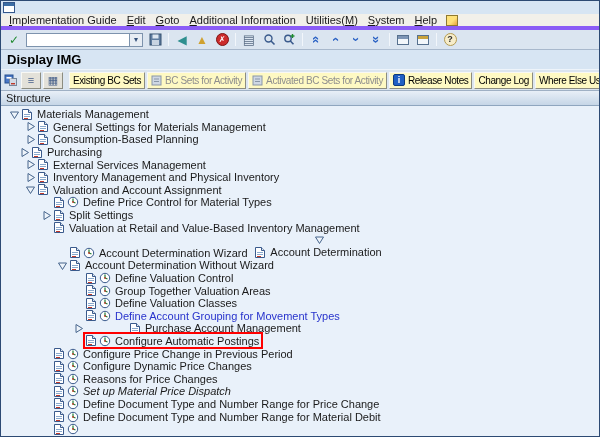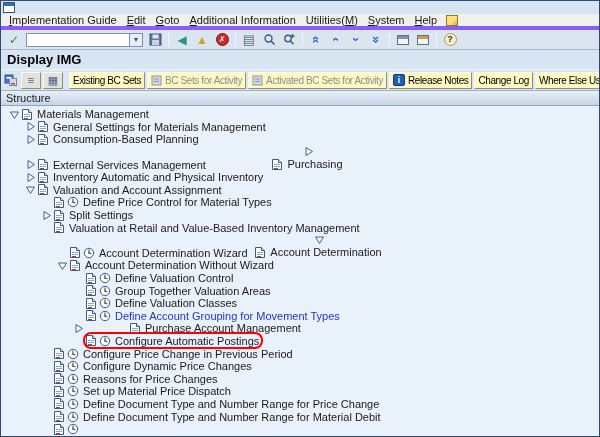"Purchasing" div.tree-row { flex-direction: column -> none }
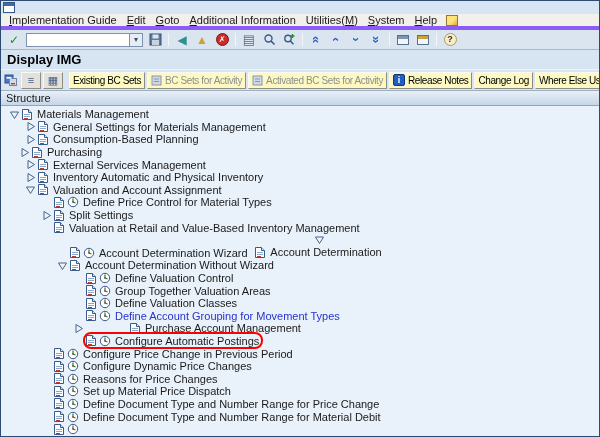"Inventory Automatic and Physical" span.lbl { text: Automatic -> Management }
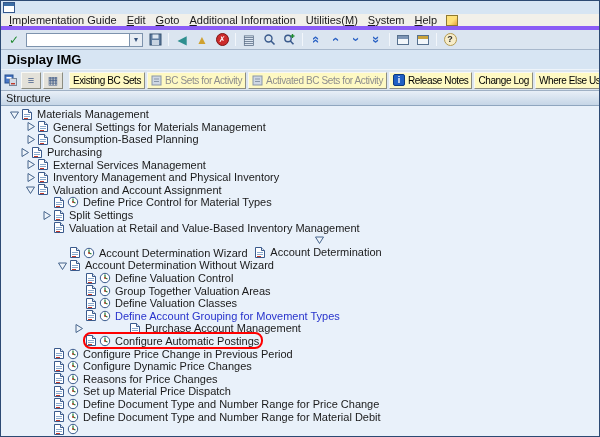"Configure Automatic Postings" .rowc.hl { border-radius: 6px -> none }
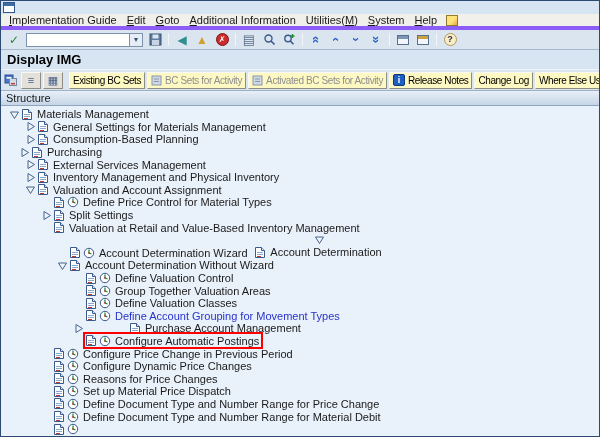"Set up Material Price Dispatch" div.tree-row { font-style: none -> italic }
